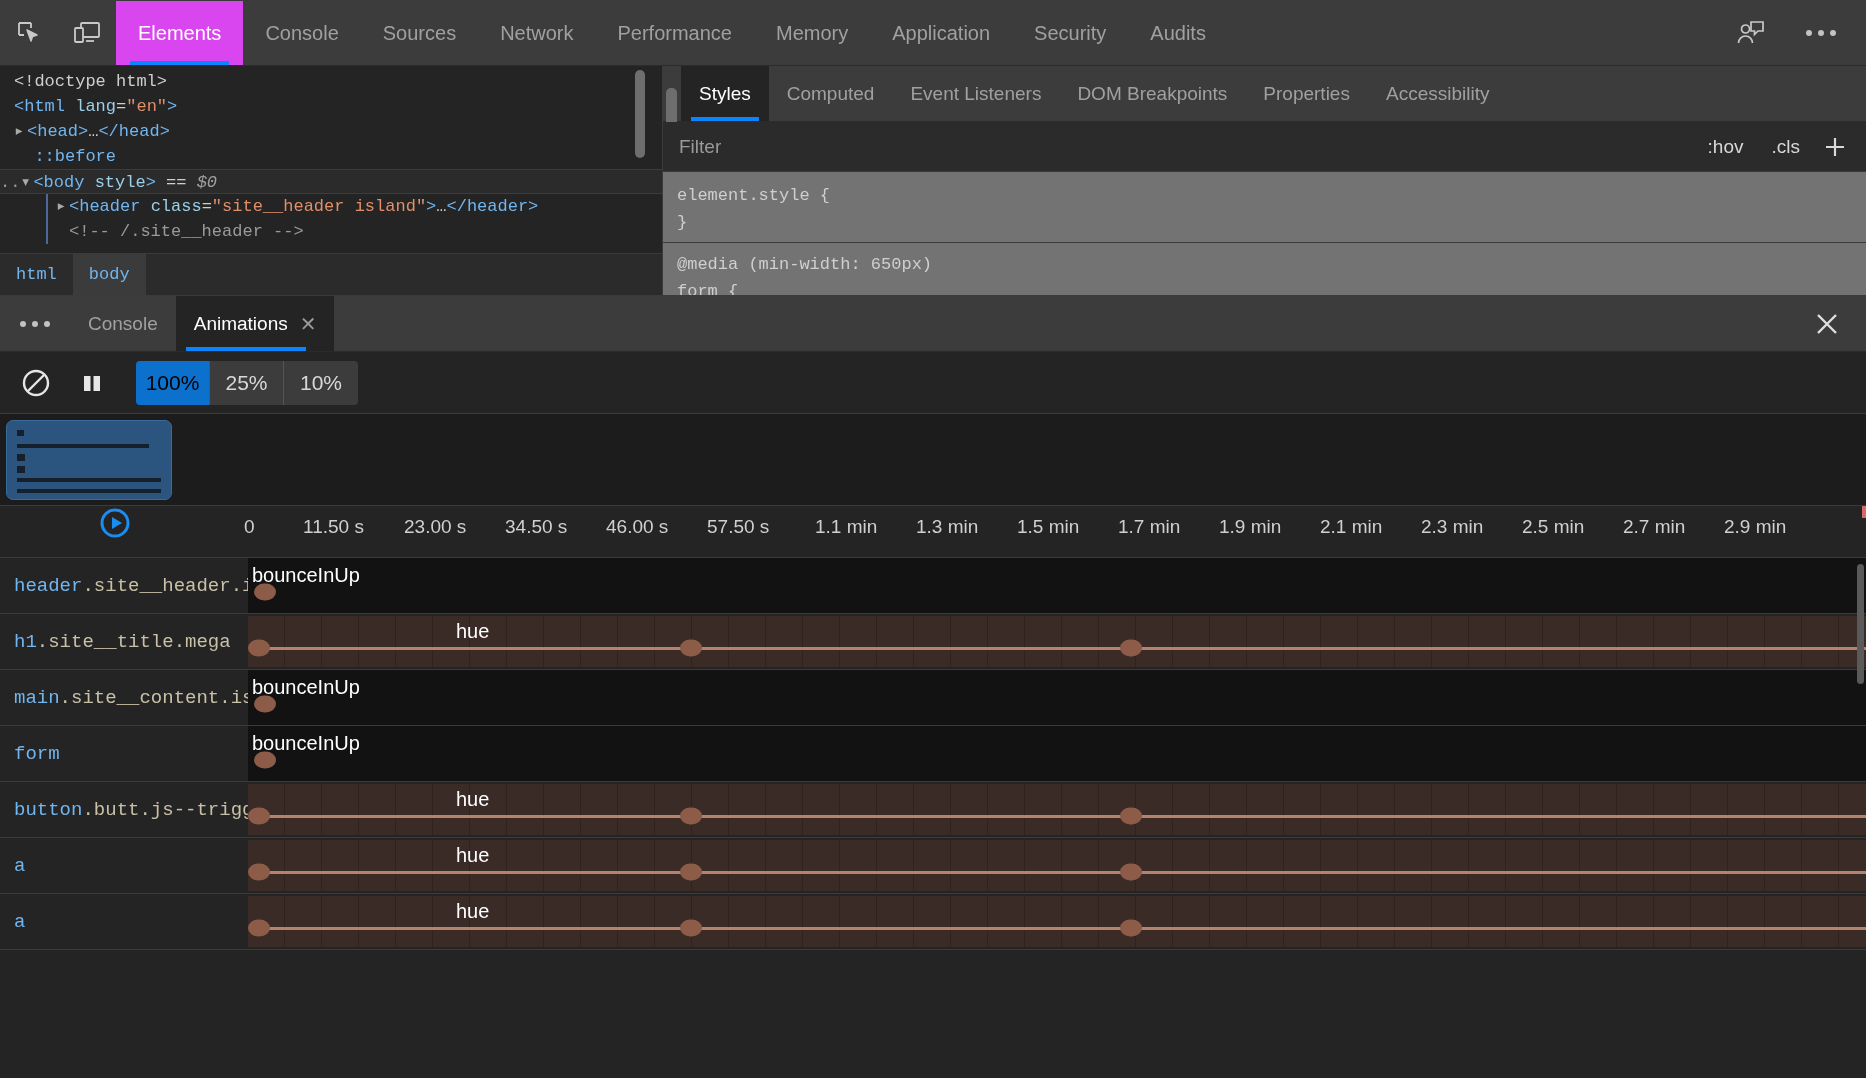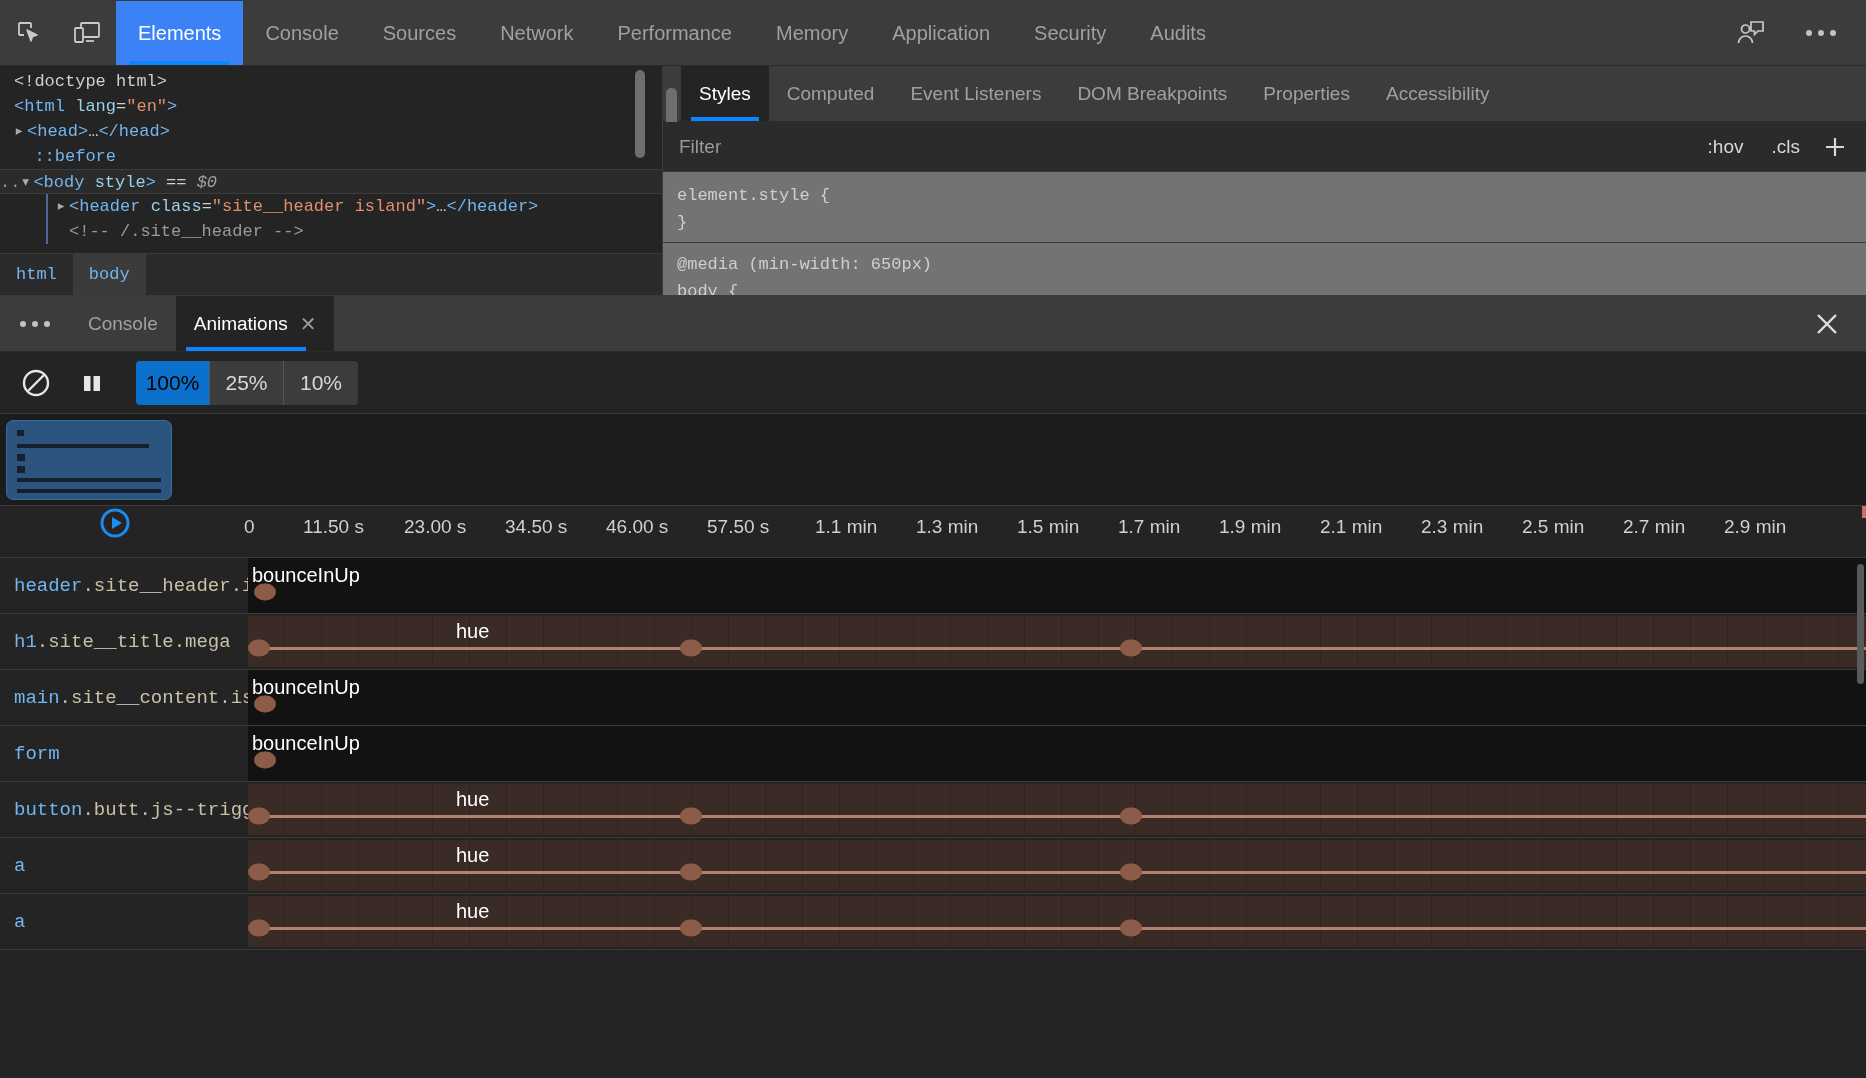"Elements" .tab.active { background: #3b82f6 -> #d946ef }
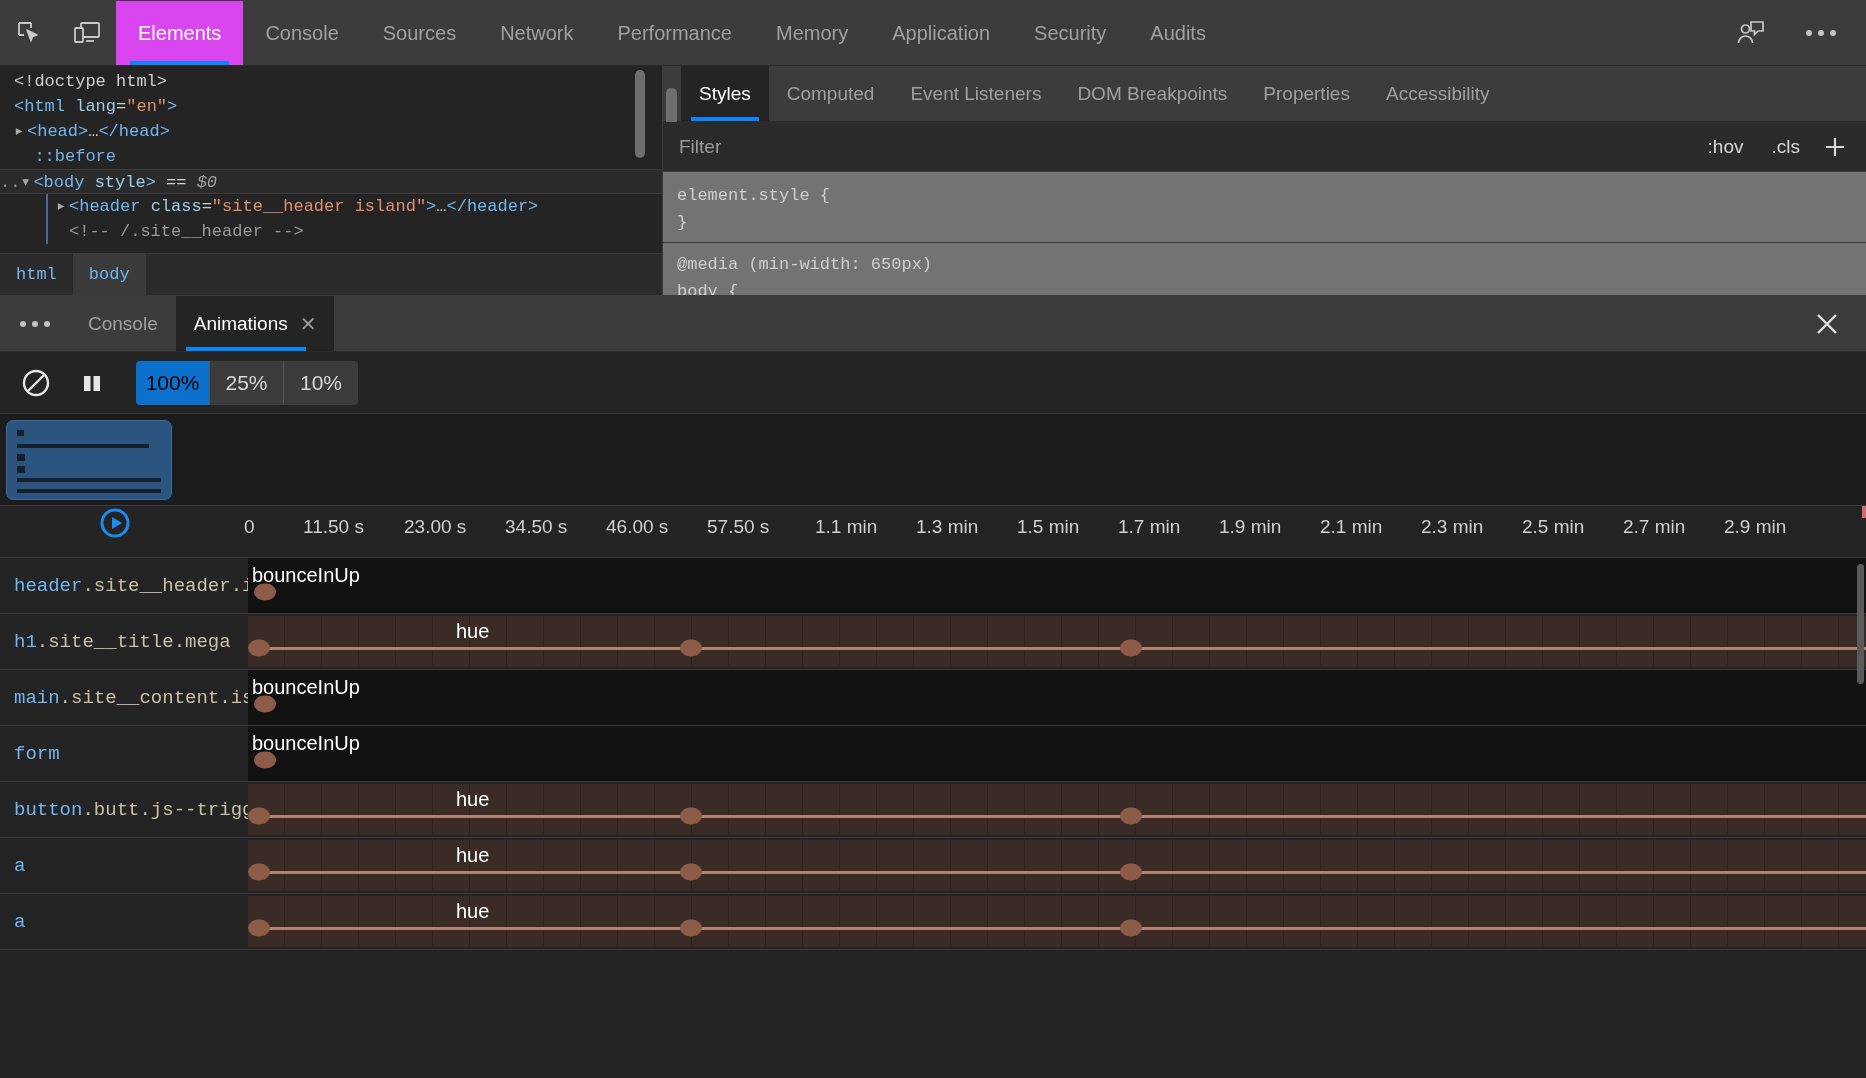"body {" div.rule { text: body -> form }
